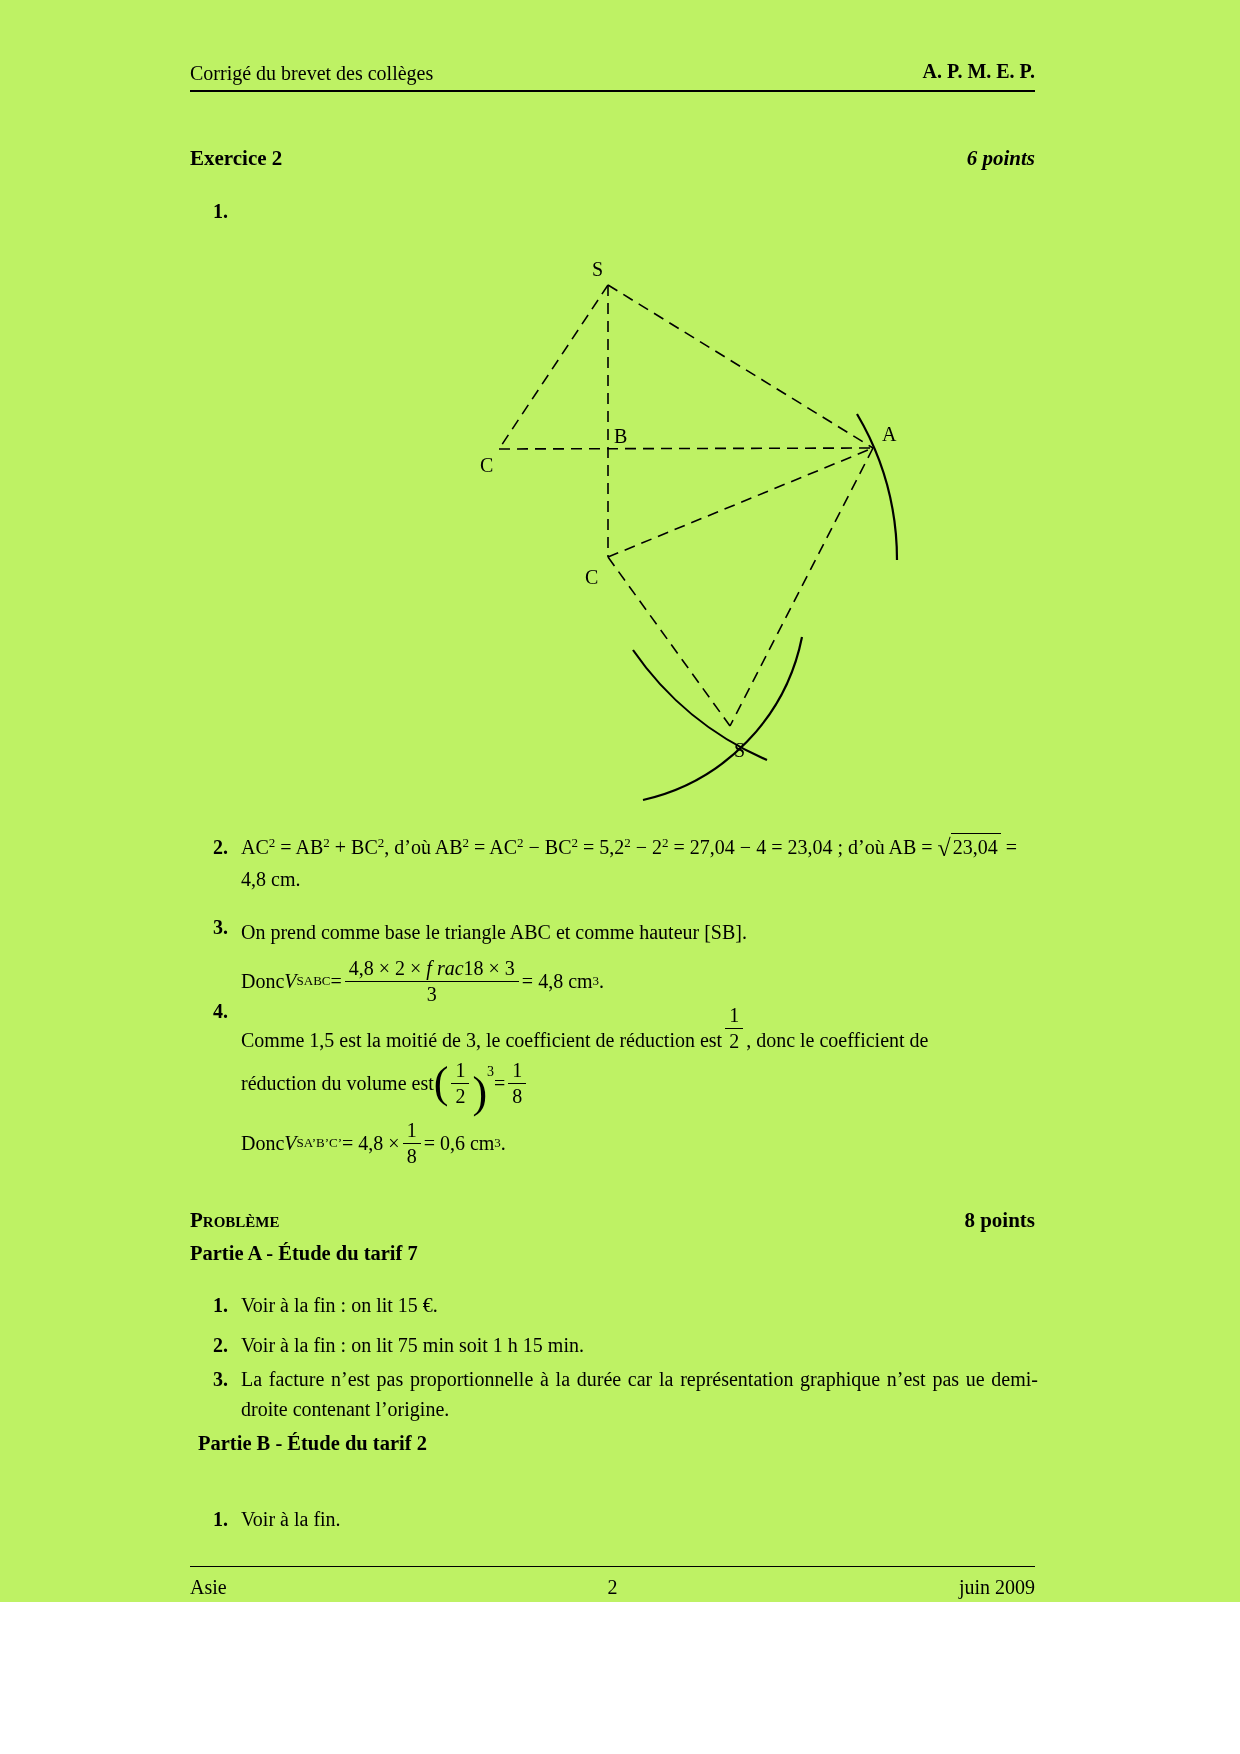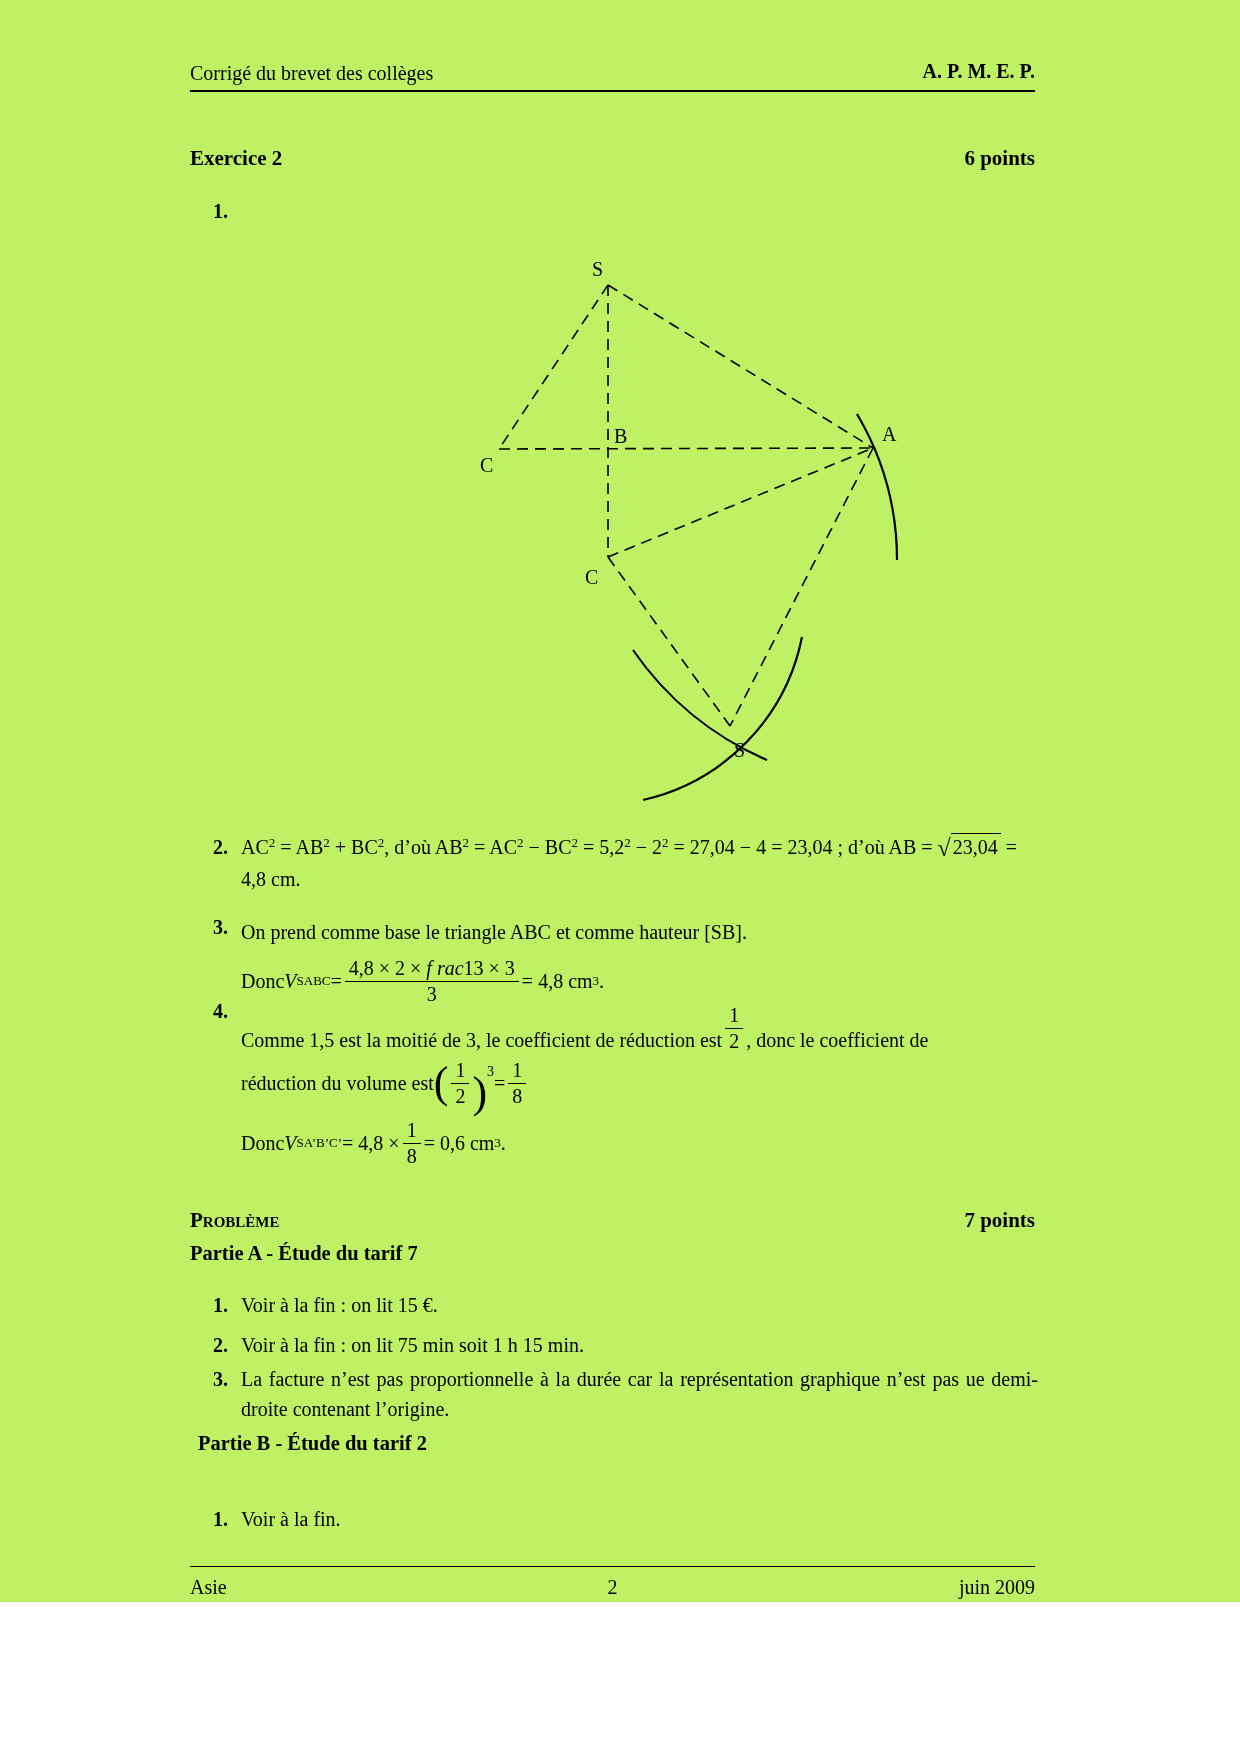"6 points" .ex-points { font-style: none -> italic }
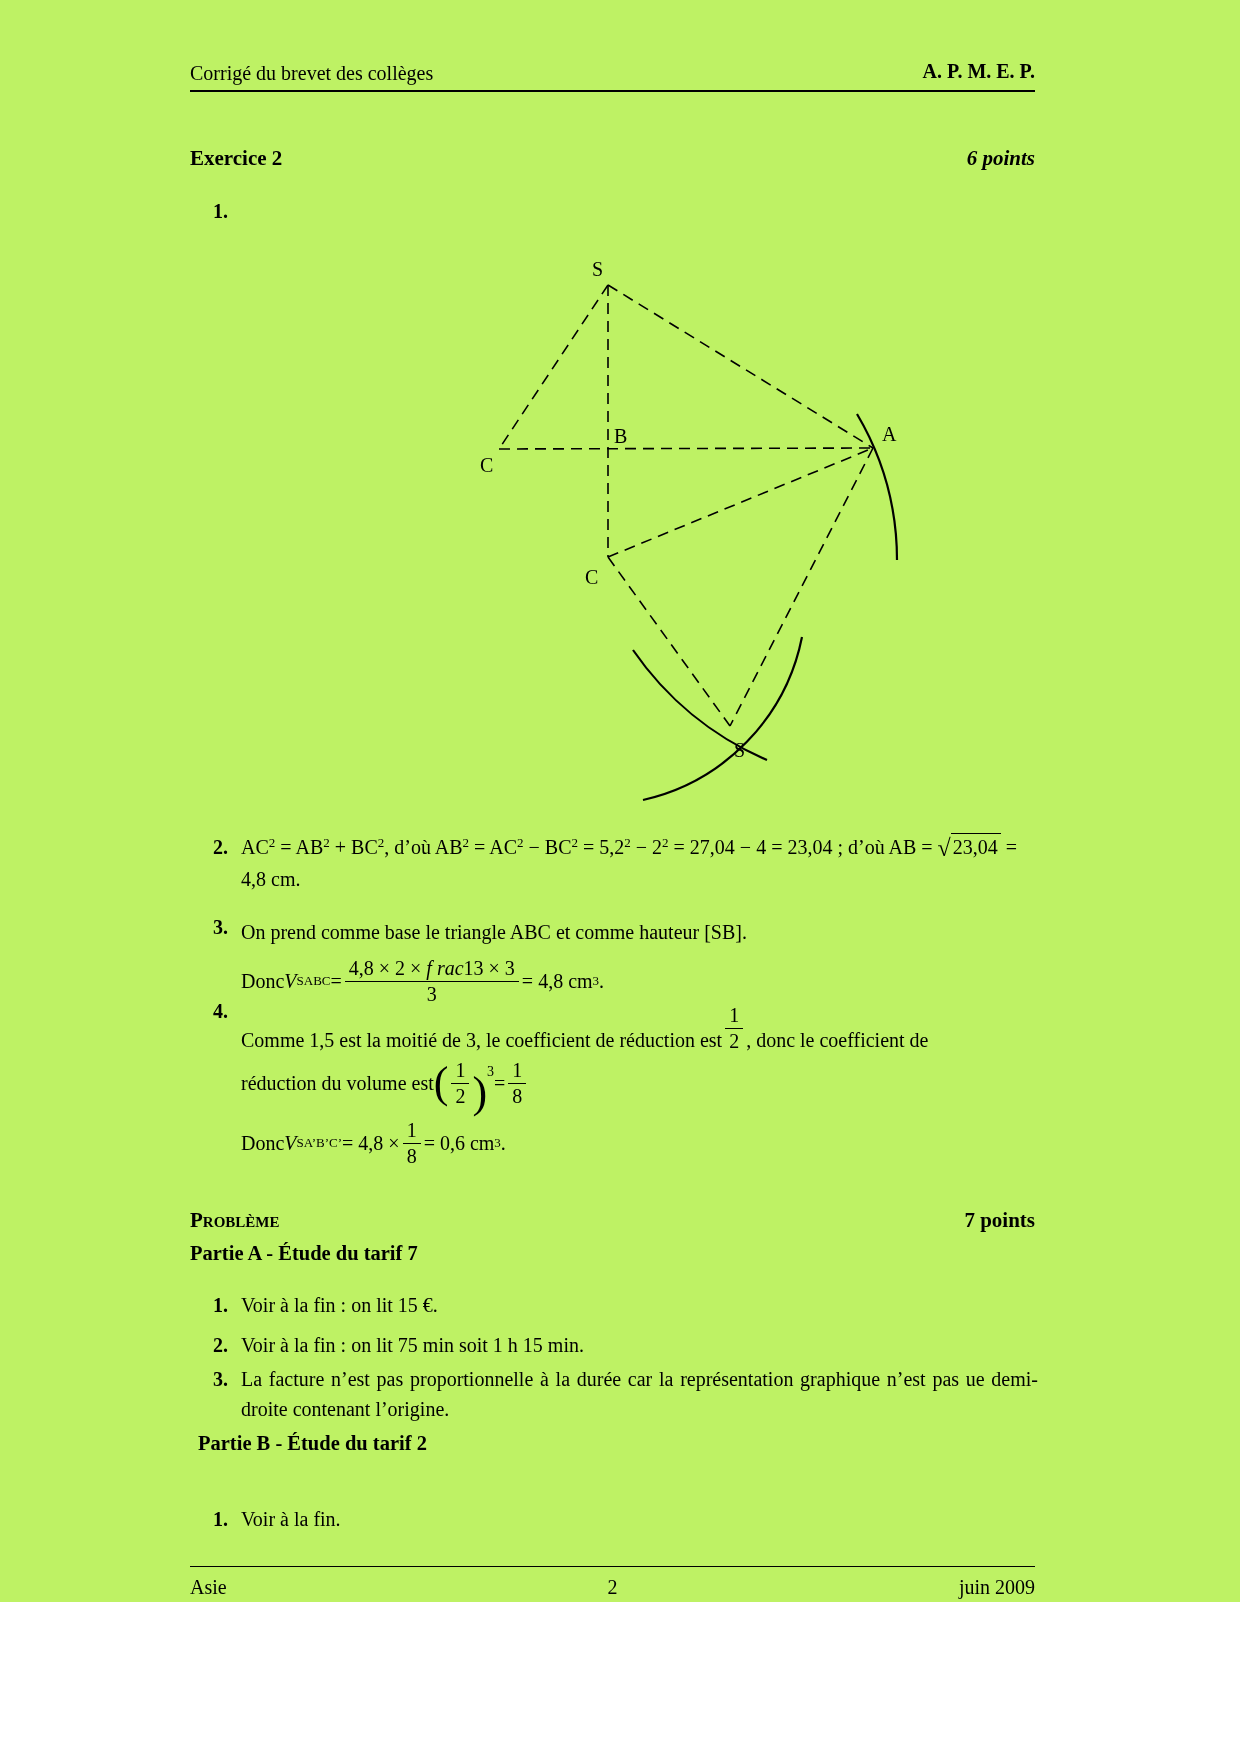"13 × 3" span.m-txt { text: 13 -> 18 }
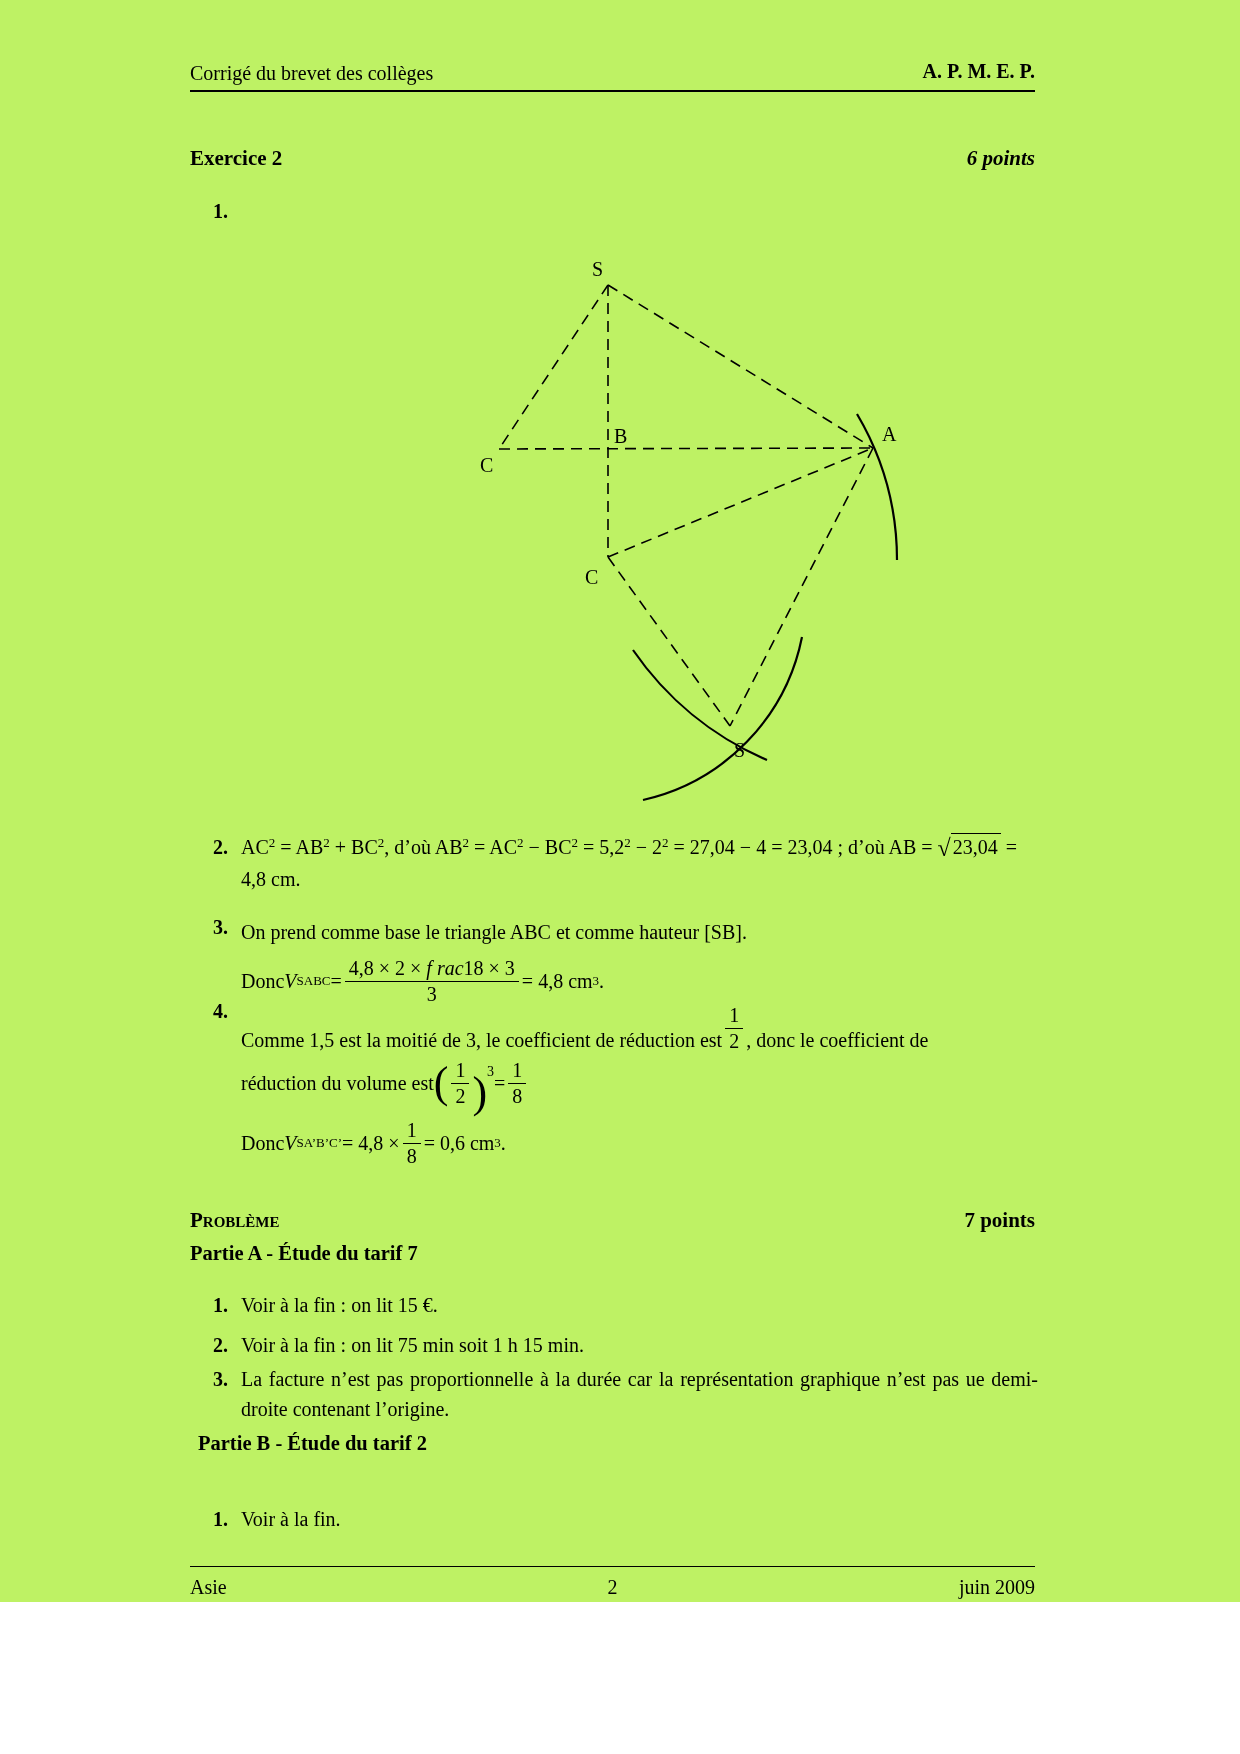"7 points" div.abs { text: 7 -> 8 }
